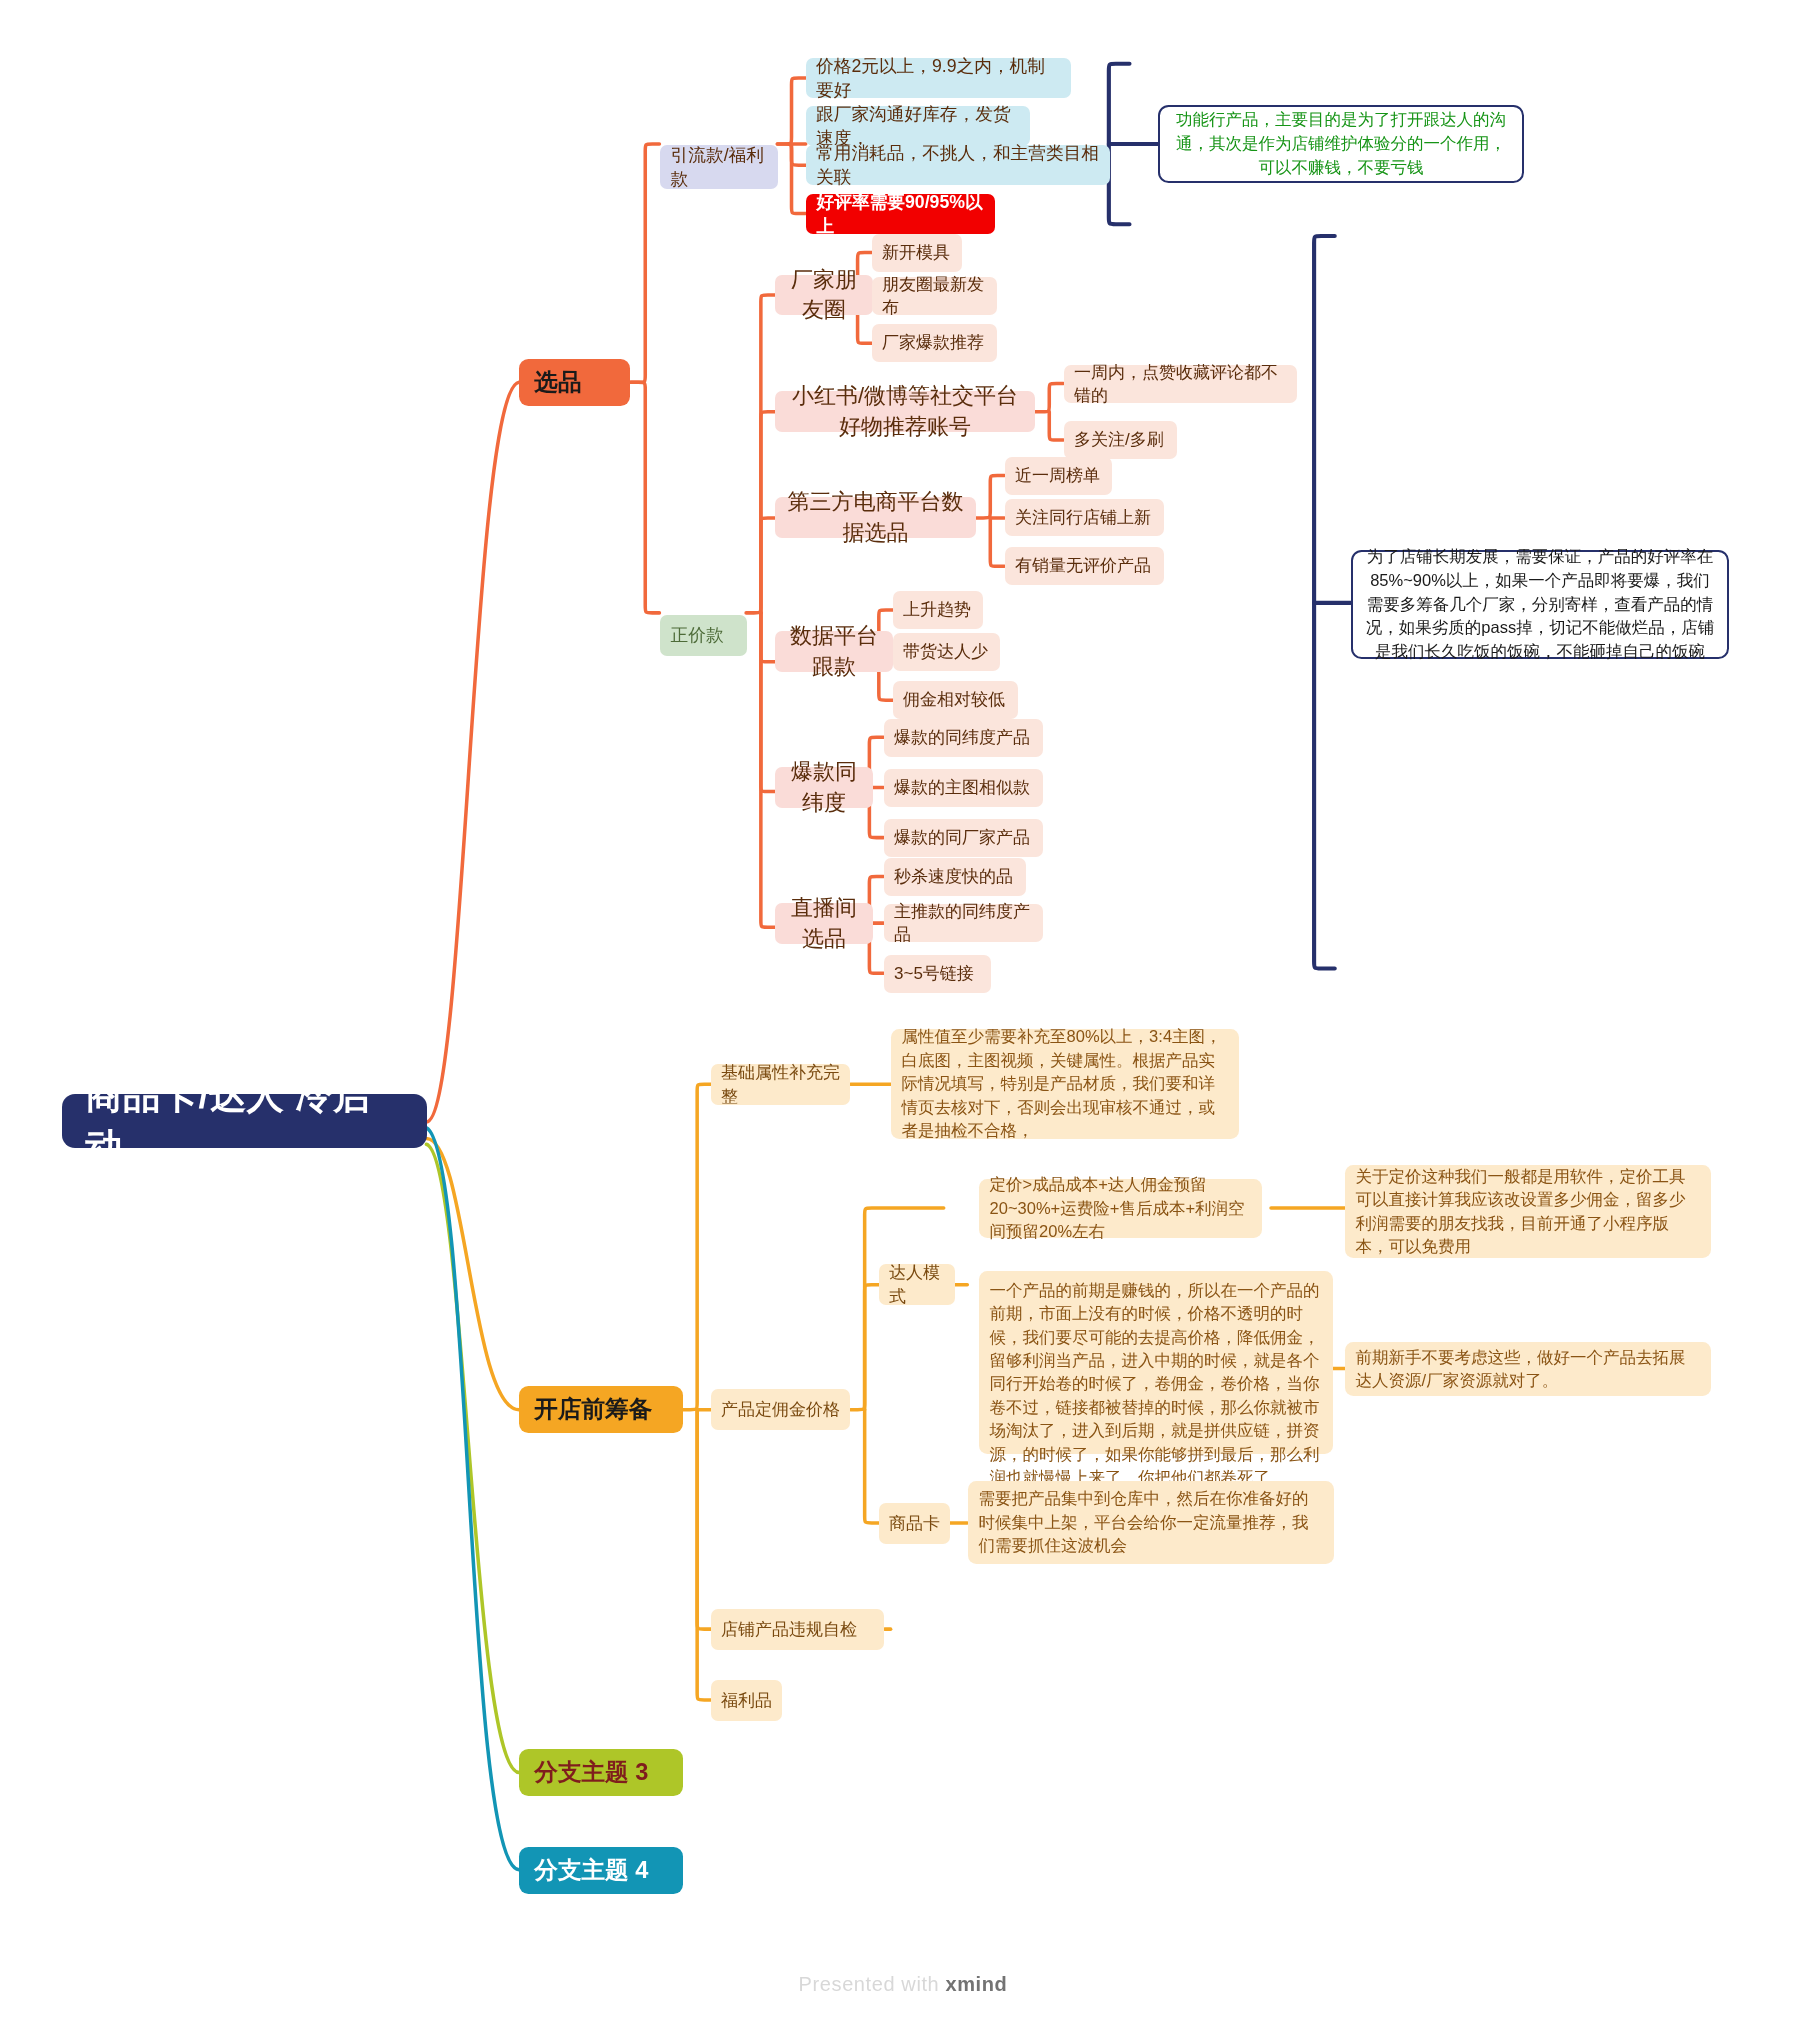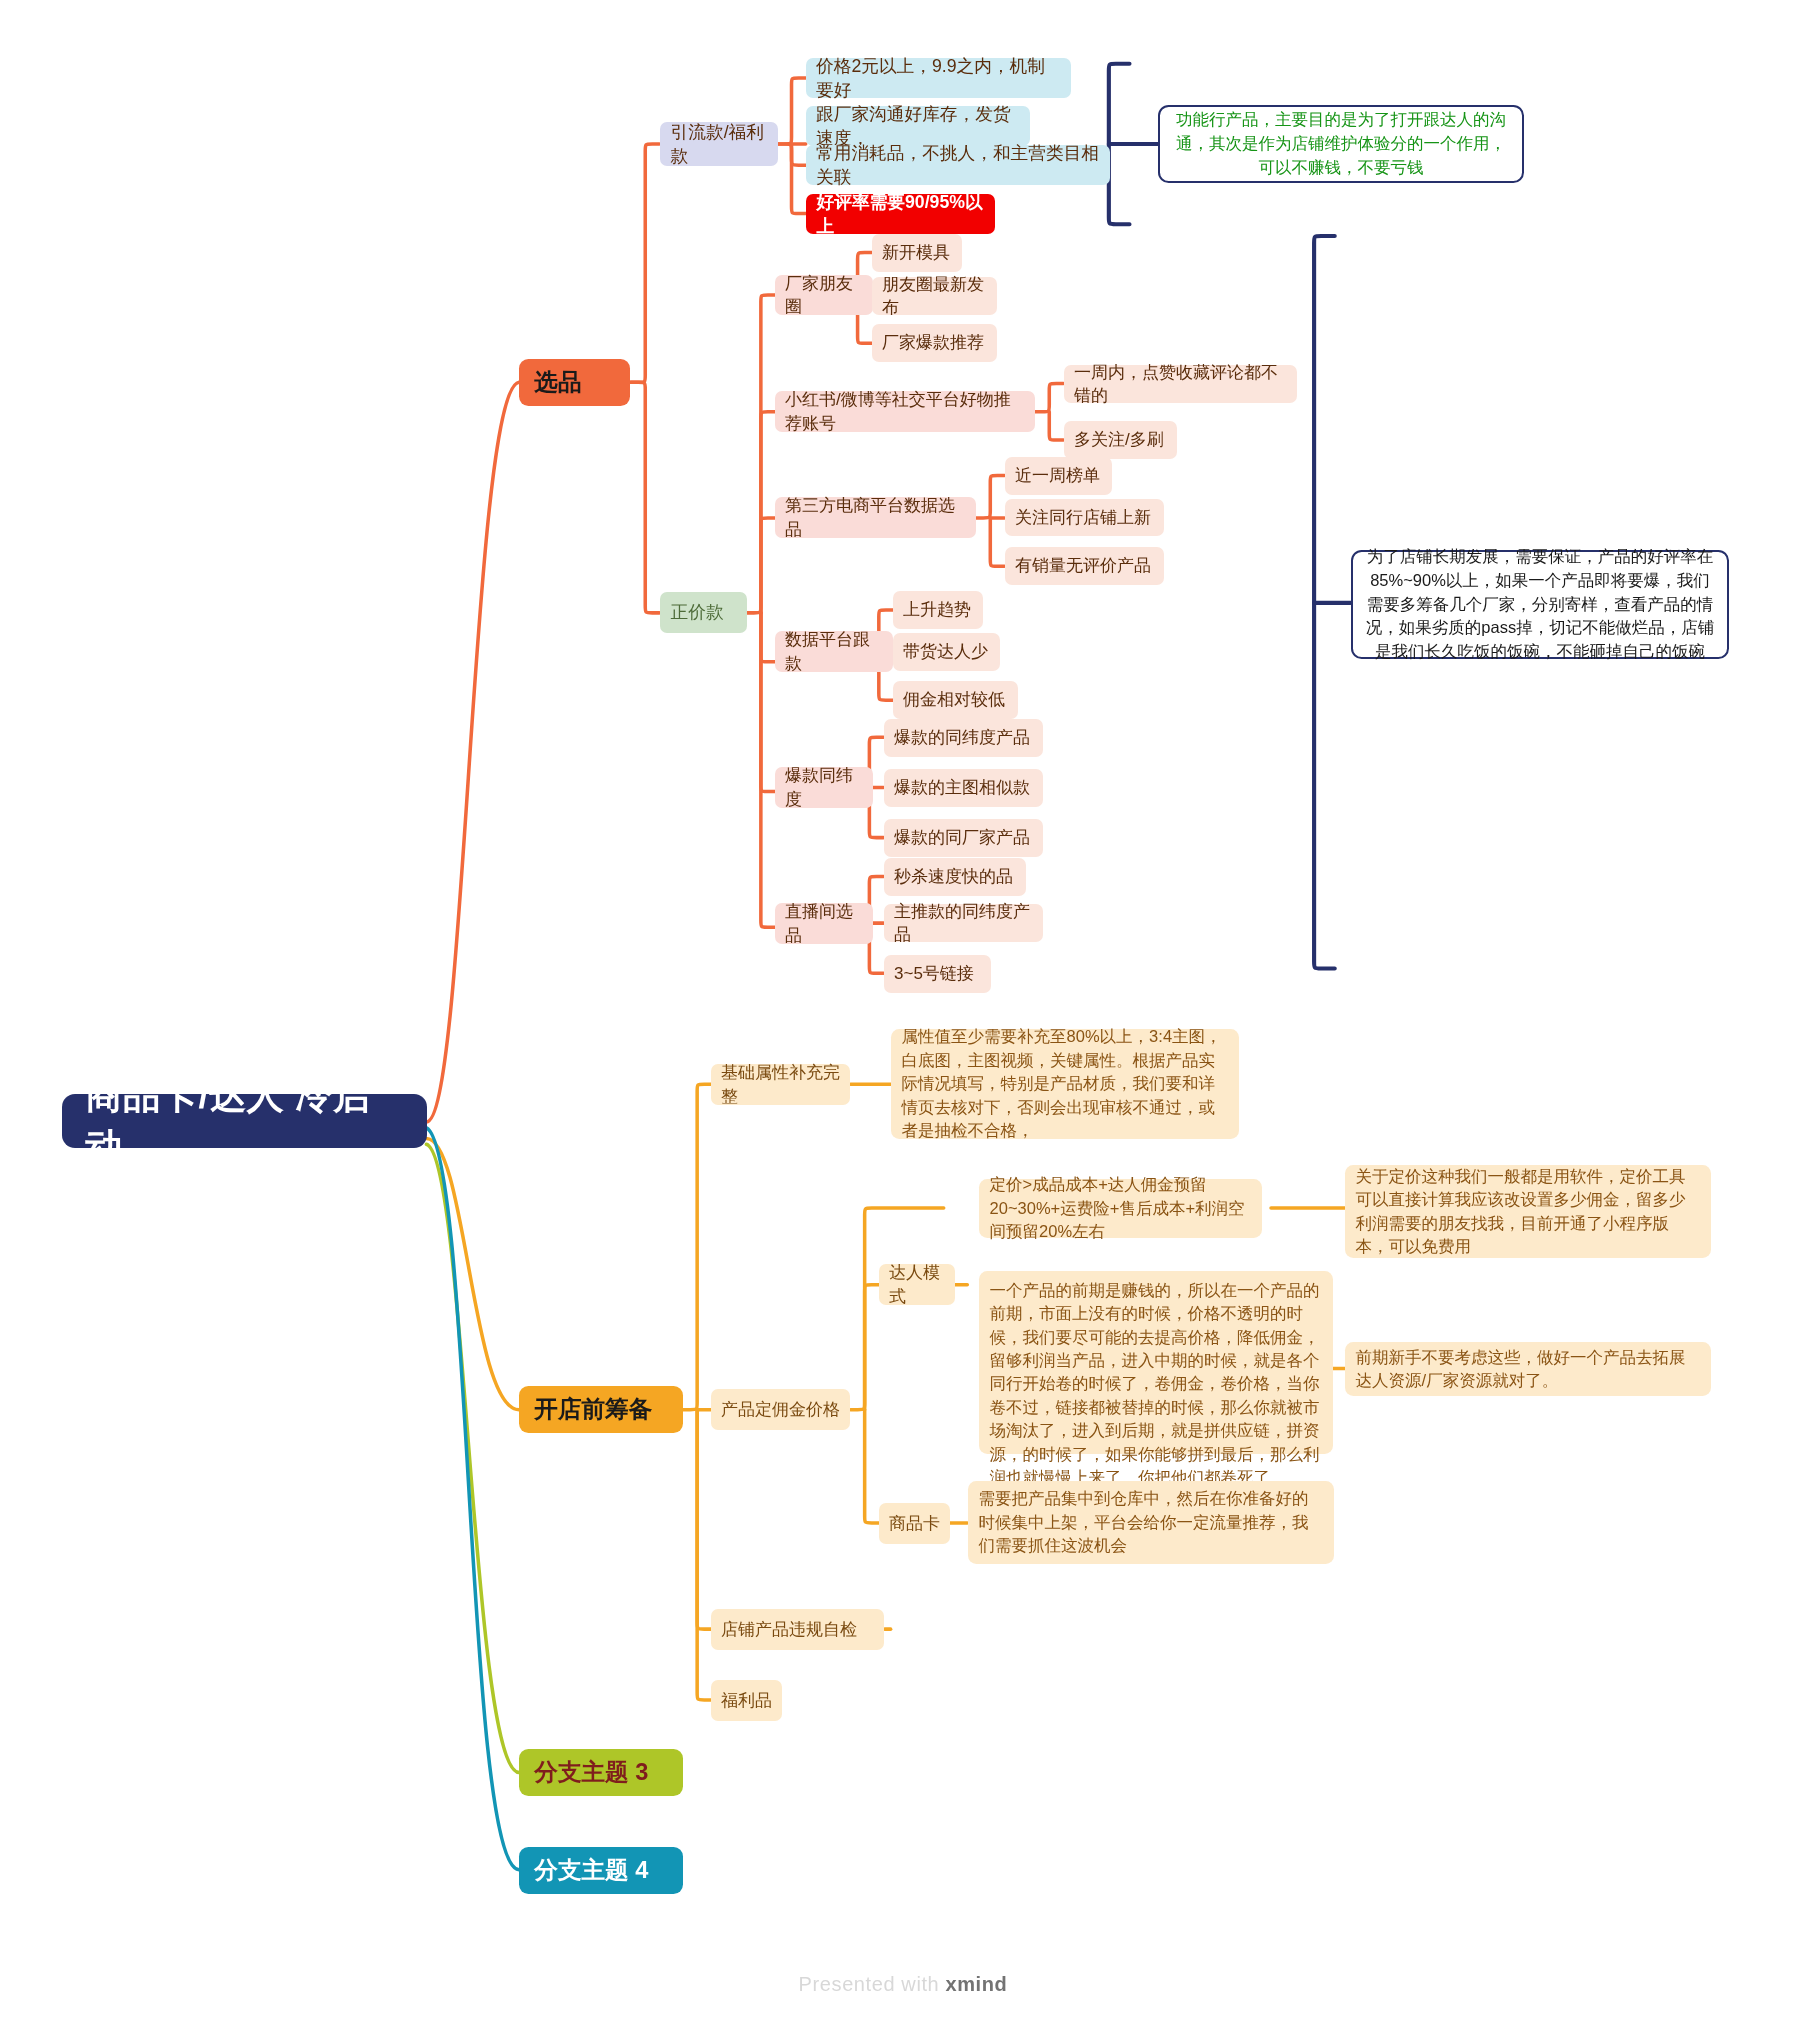"引流款/福利款" .lv2 { margin-top: none -> 23px }
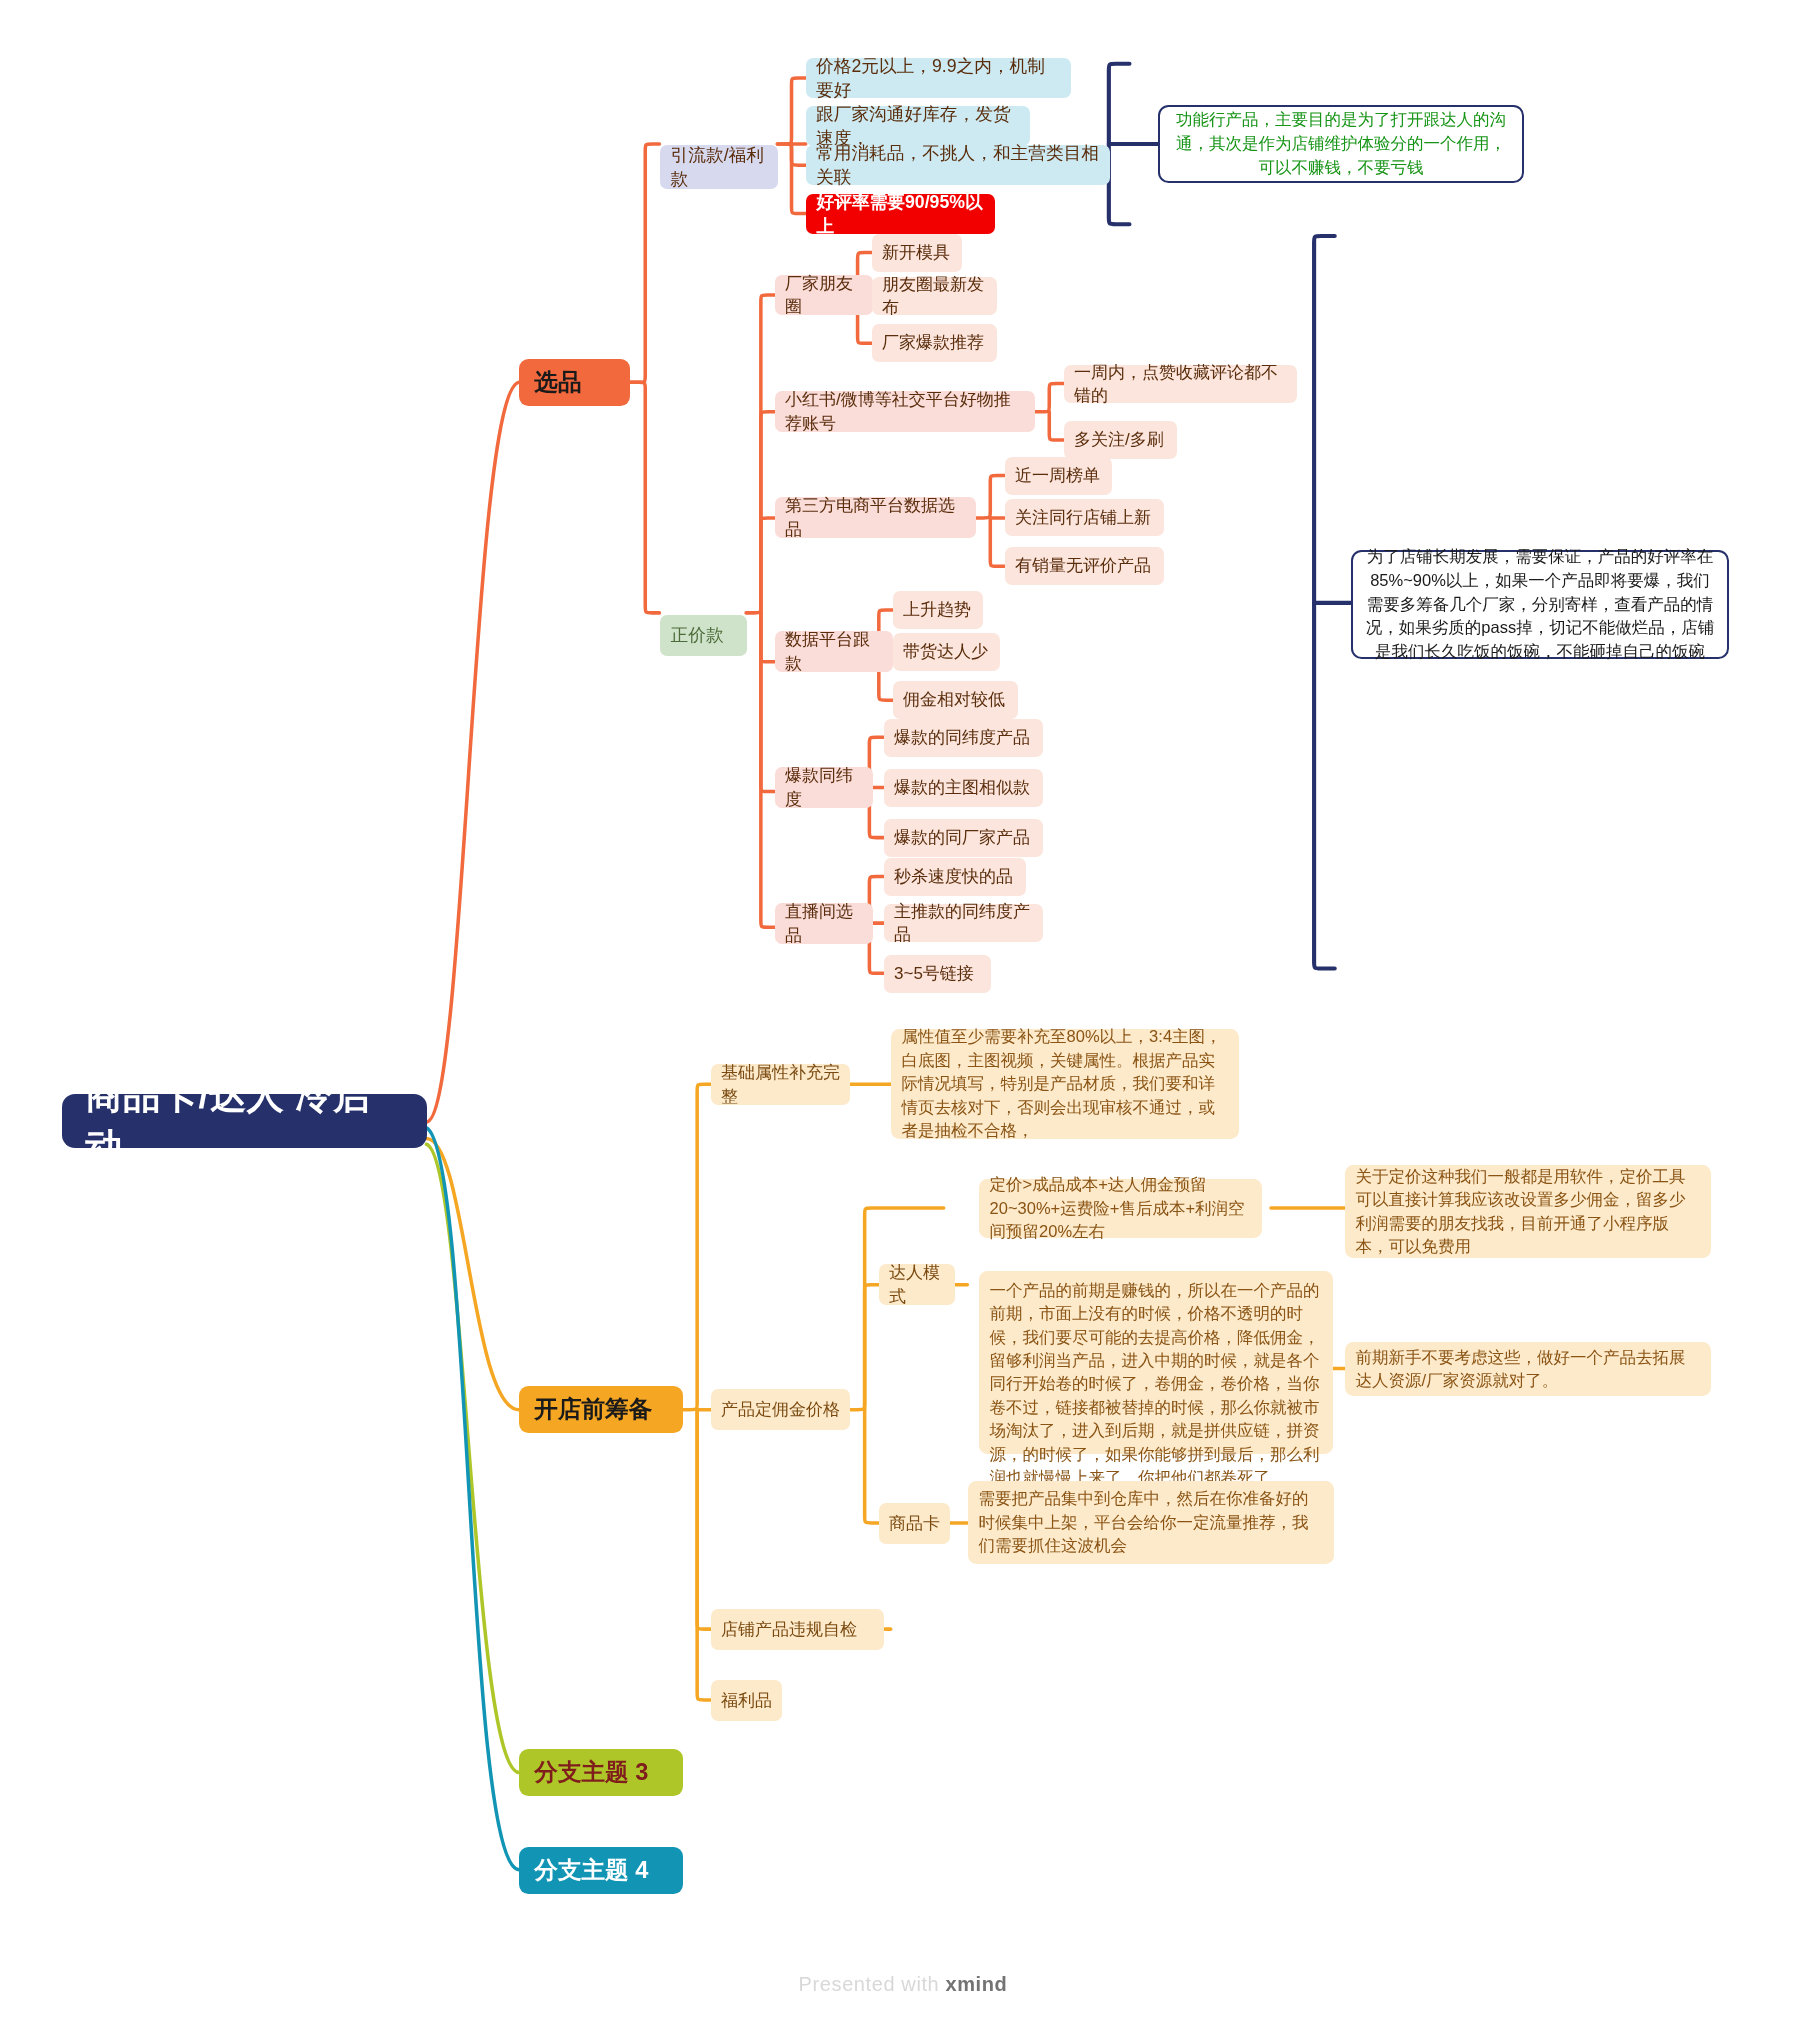"厂家朋友圈" .pink { font-size: 17px -> 22px; text-align: none -> center }
